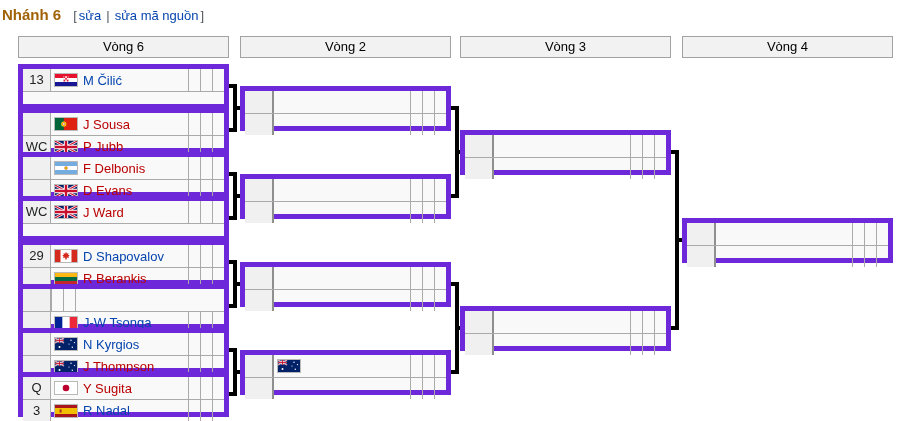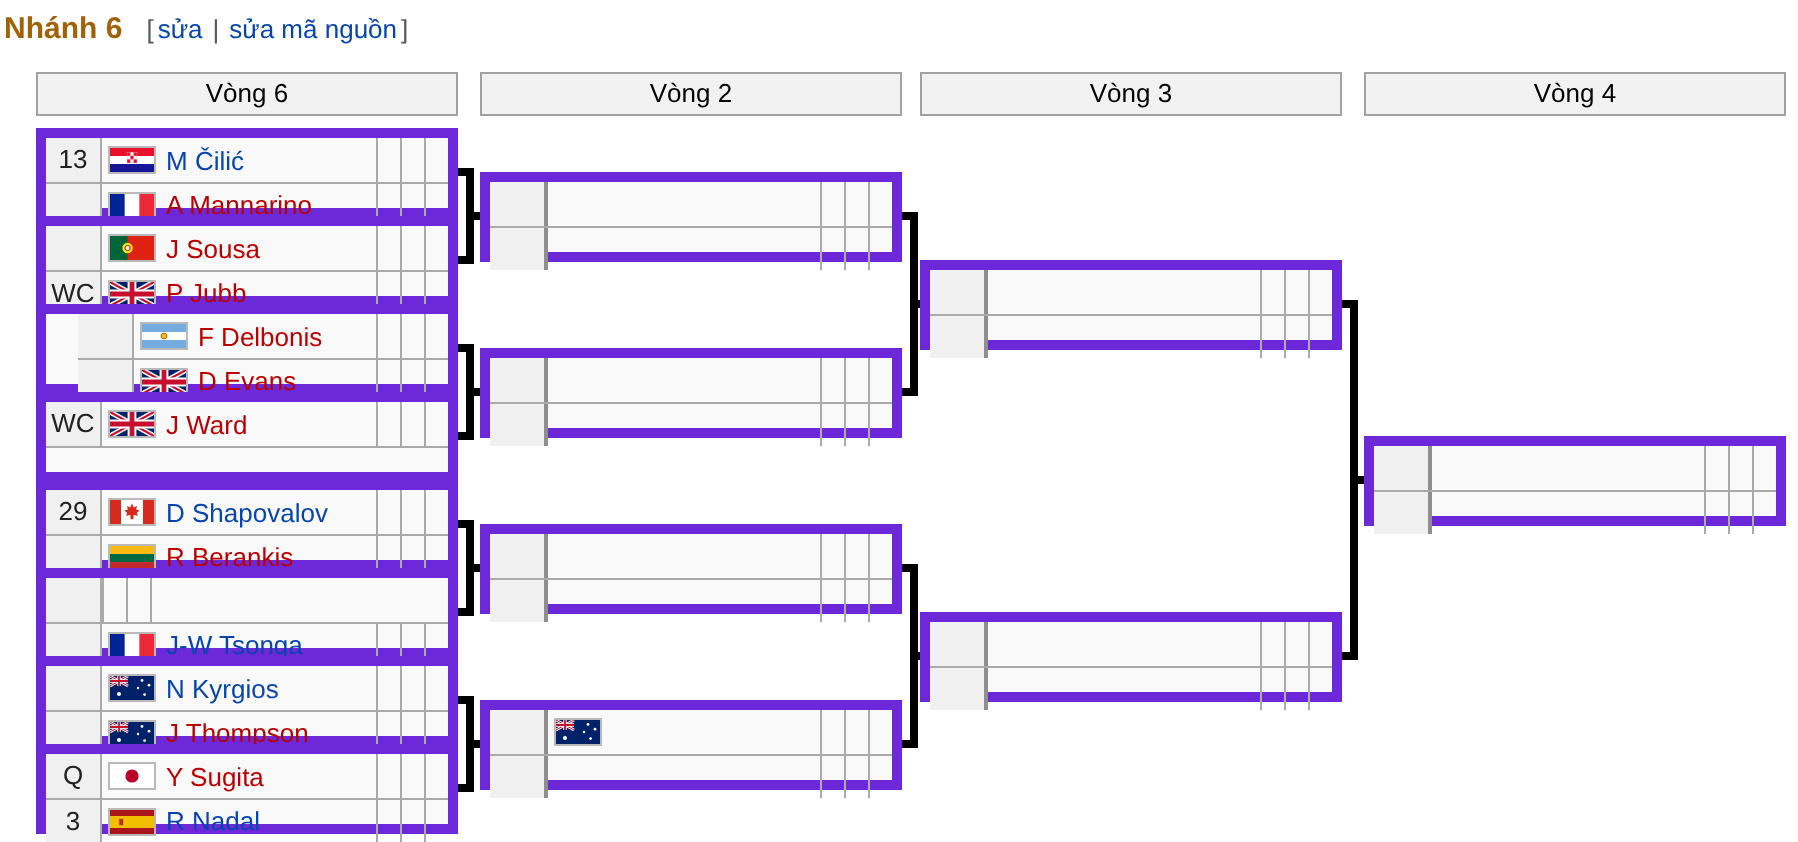"A Mannarino" div.slot { html: <div> <div></div> <div> <span> <svg> <rect></rect> <rect></rect> <rect></rect> </svg> </span> <span>A Mannarino</span> </div> <div></div> <div></div> <div></div> </div> -> none }
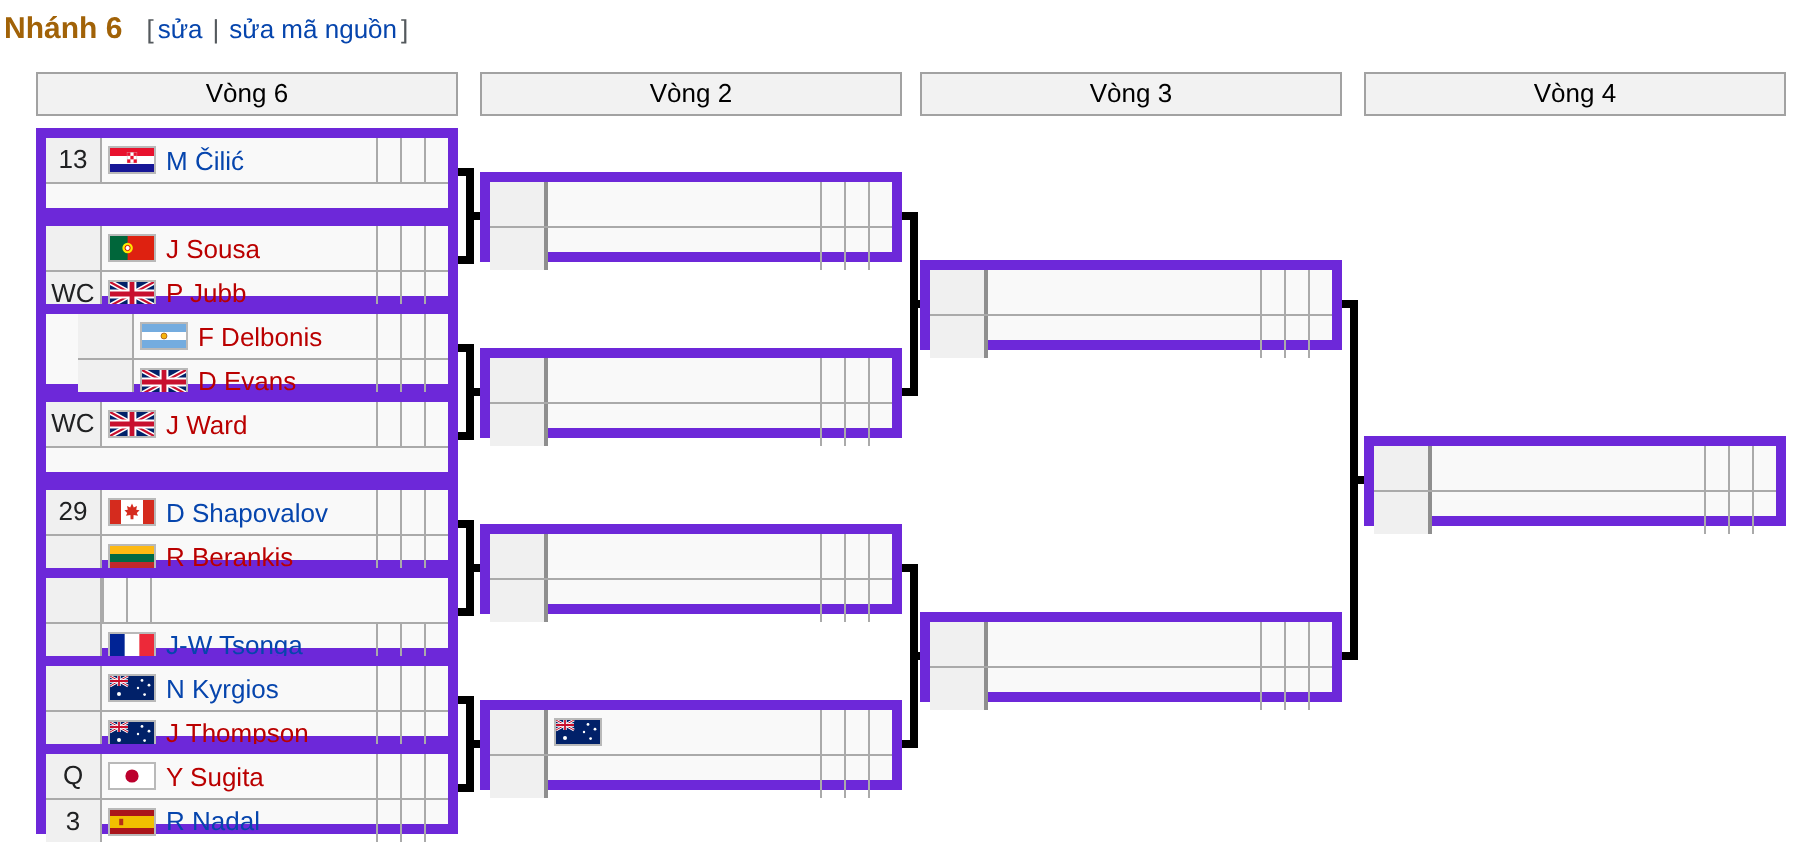"F Delbonis" div.match { padding-left: 16px -> none }
